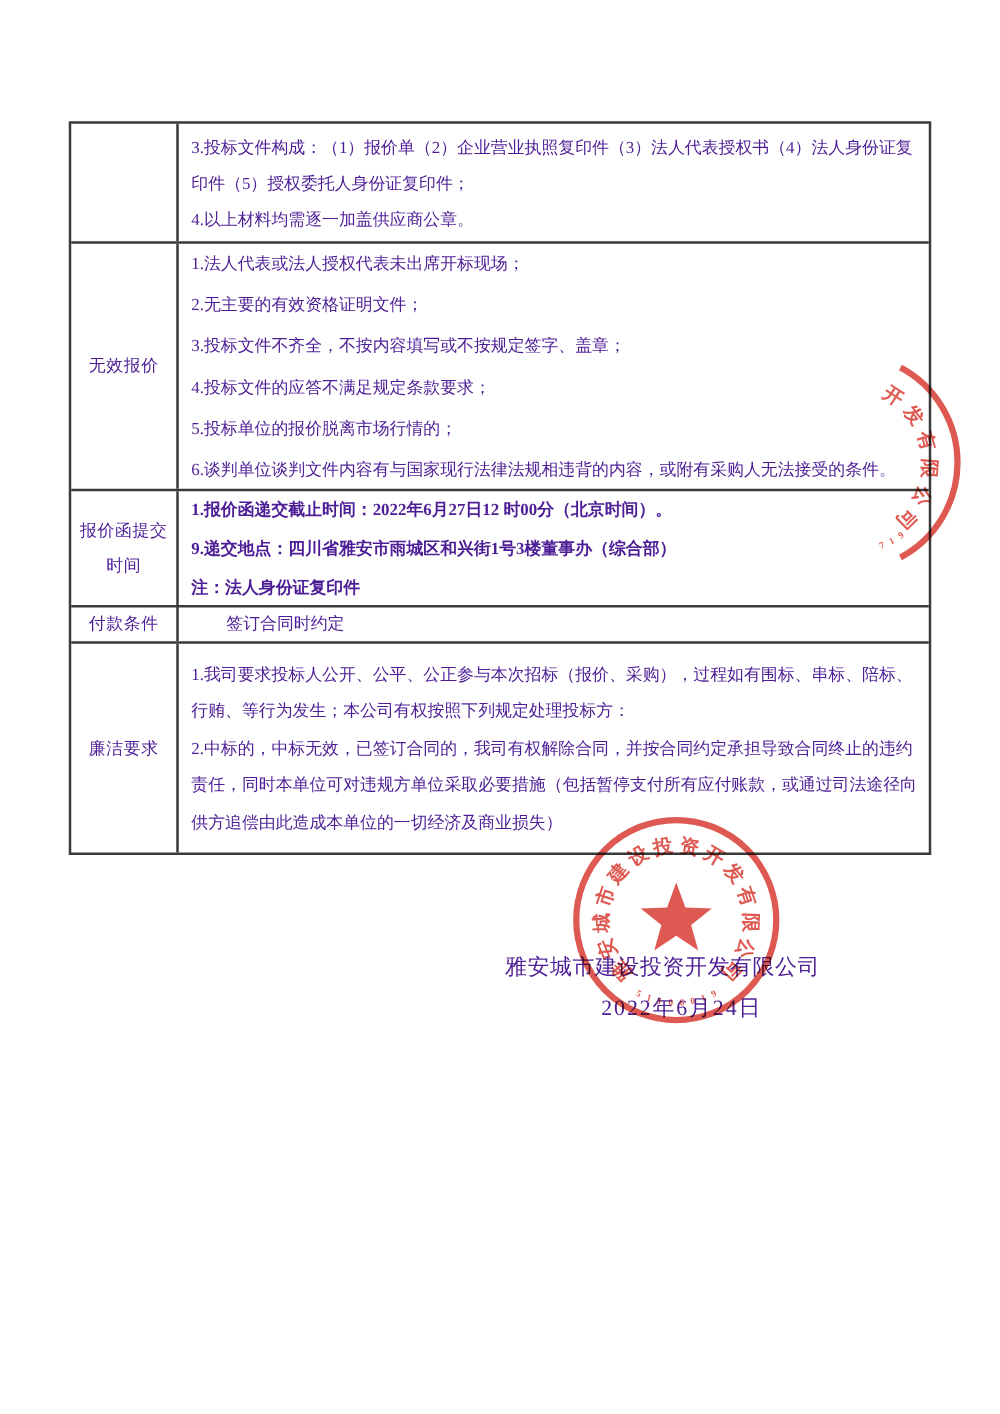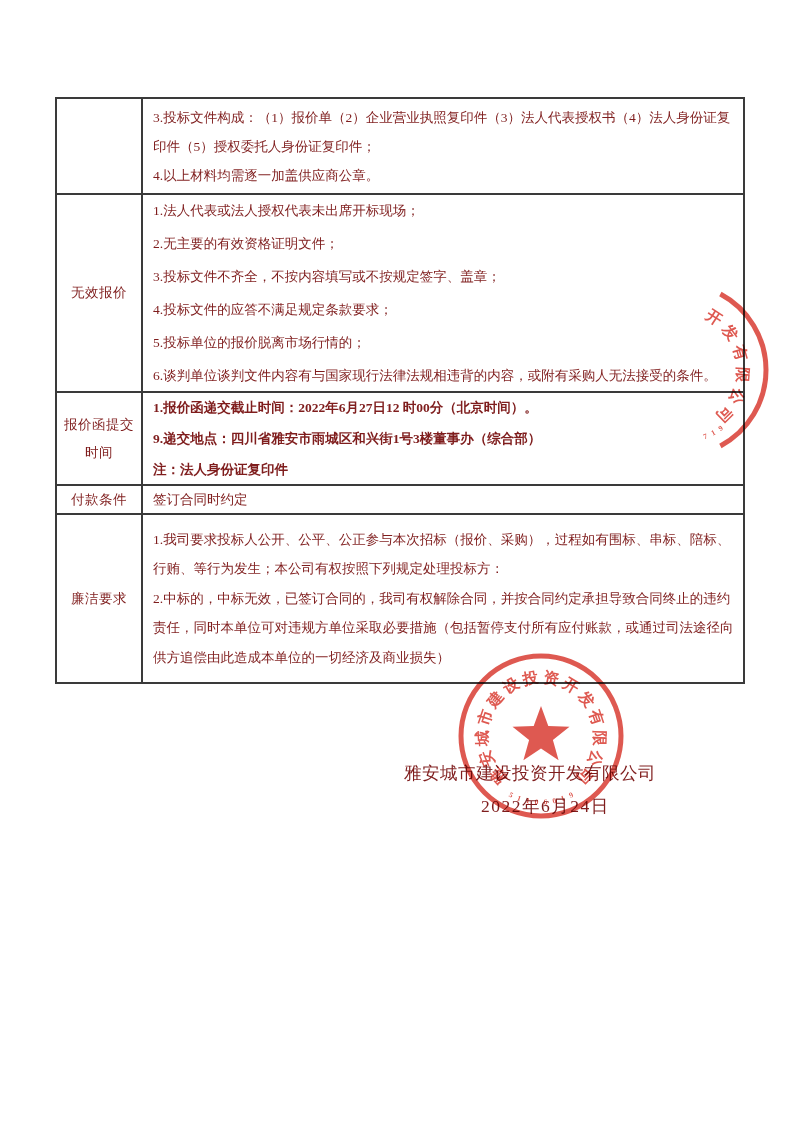"3.投标文件构成：（1）报价单（2）企业营业执照复印件（3）法人代表授权书（4）" .page { color: #7f1d1d -> #4c1d95 }
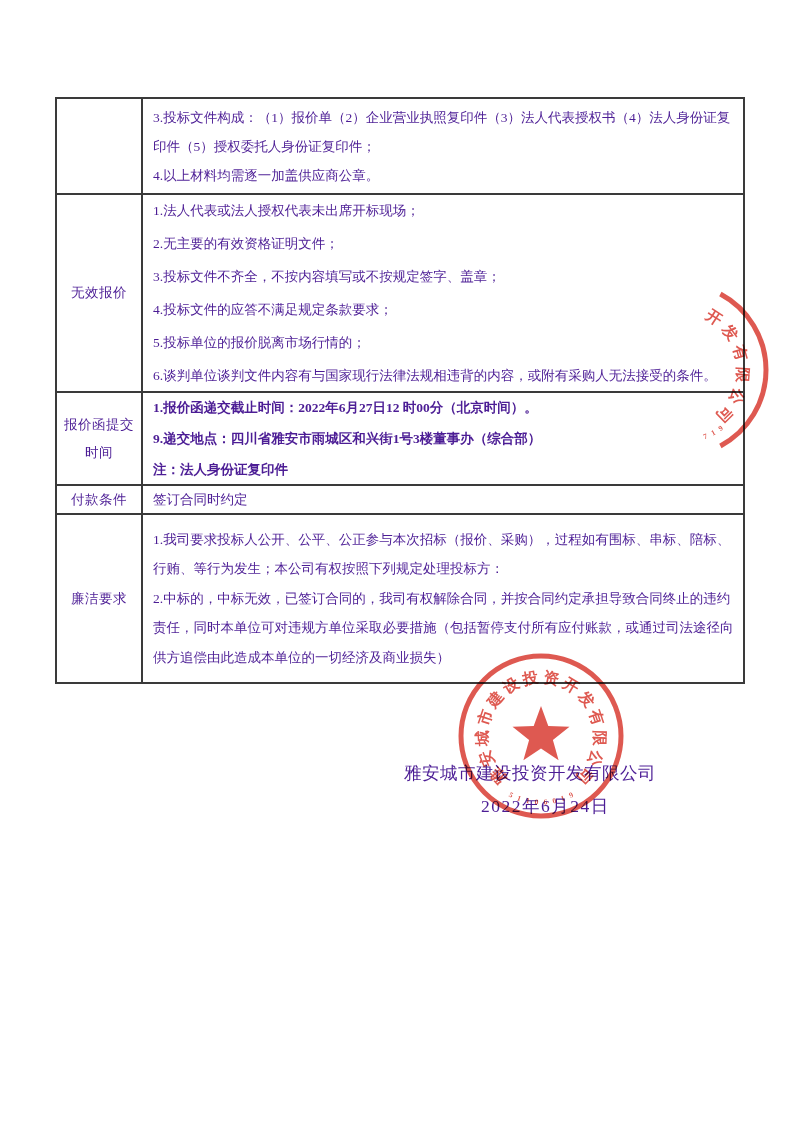"付款条件" .r4 { align-items: none -> flex-end }
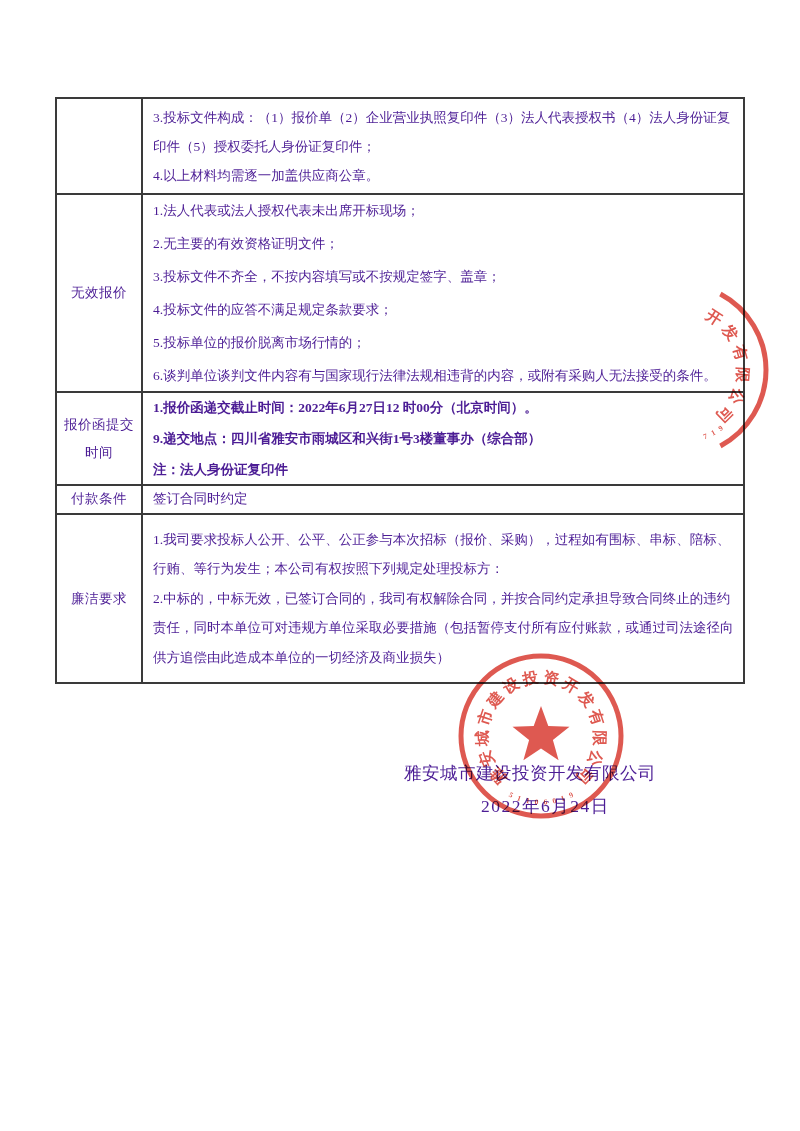"签订合同时约定" .r4 .content-cell p { margin-left: none -> 28px }
